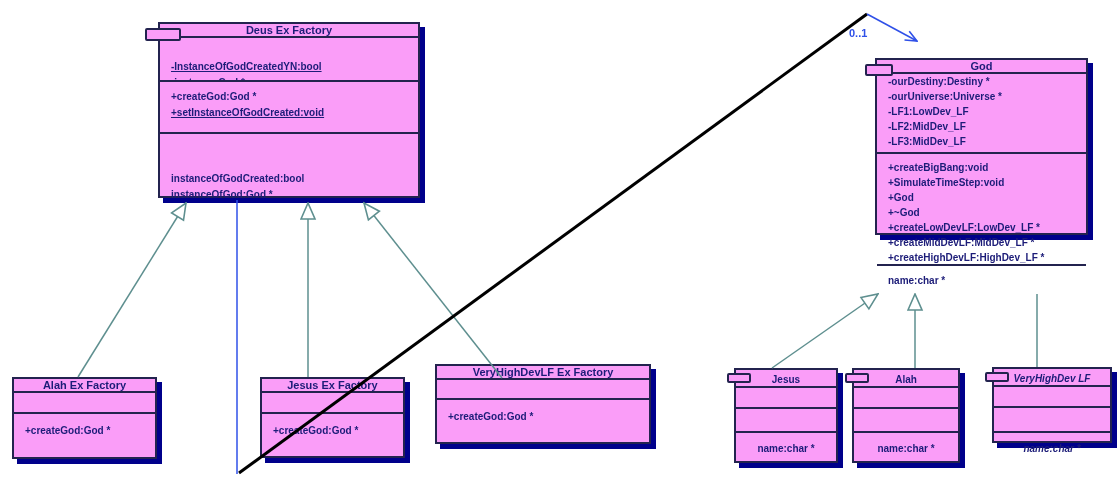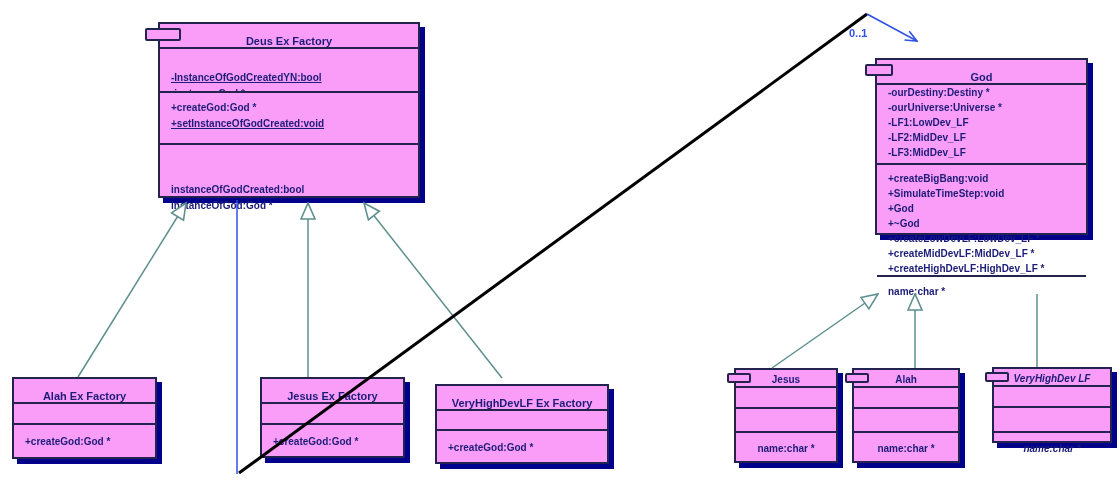"Deus Ex Factory" .ctitle { padding-top: 11px -> 0 }
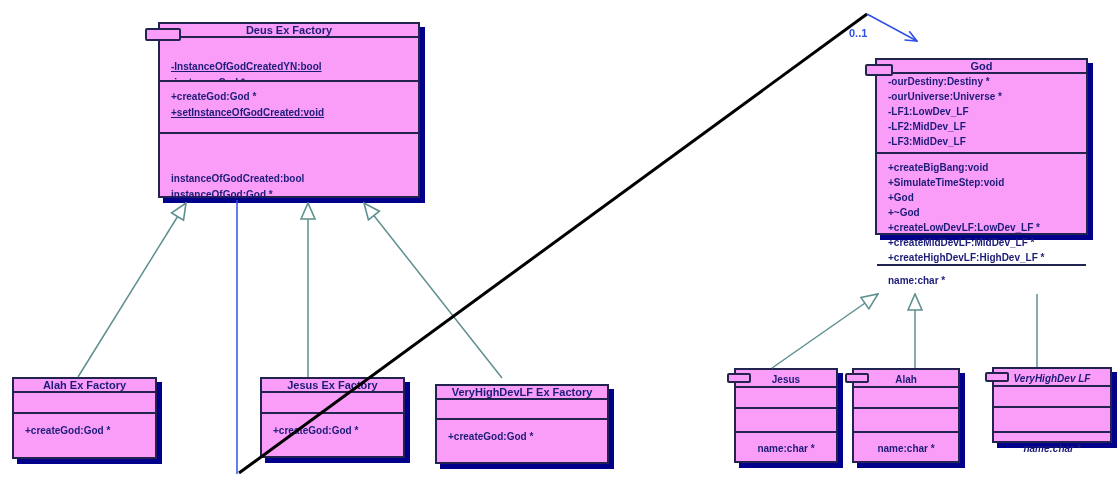"VeryHighDevLF Ex Factory" div.cls { top: 384px -> 364px; width: 174px -> 216px }
